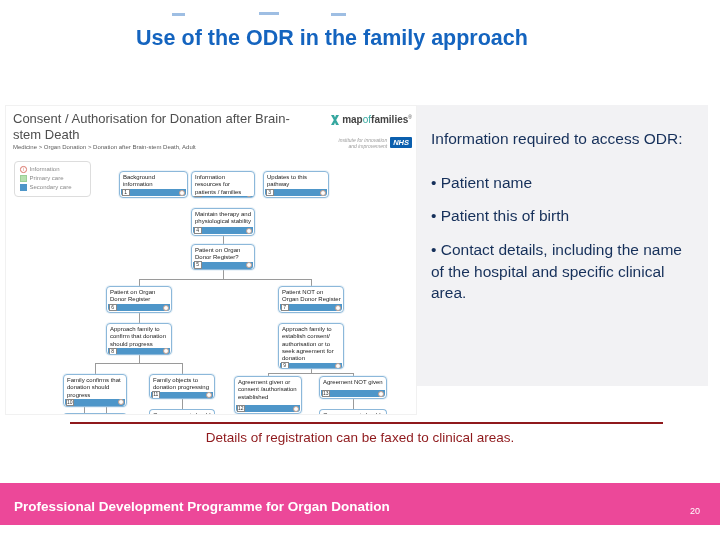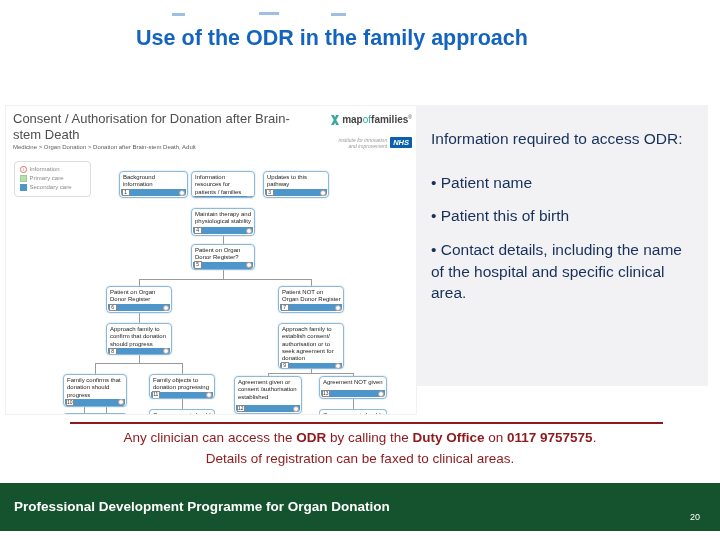"Any clinician can access the" div { html: <div><span>Any clinician can access the </span><span>ODR</span><span> by calling the </span><span>Duty Office</span><span> on </span><span>0117 9757575</span><span>.</span></div> -> none }
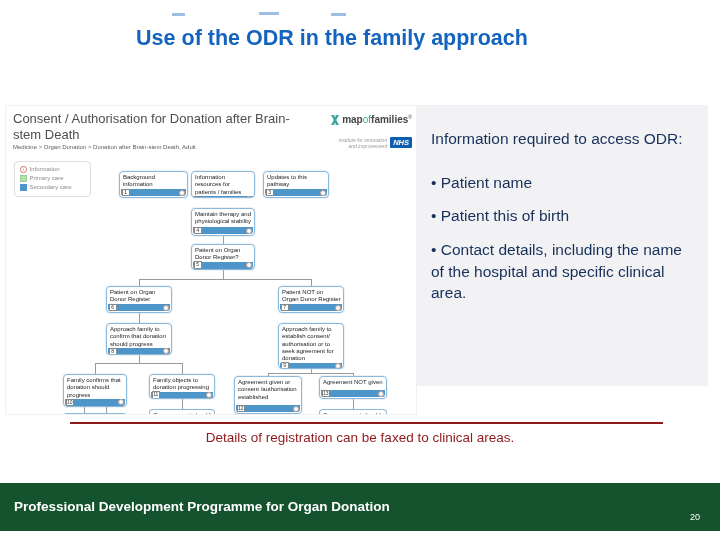"Professional Development Programme for" .footer { background: #14532d -> #ec4899; height: 48px -> 42px }
